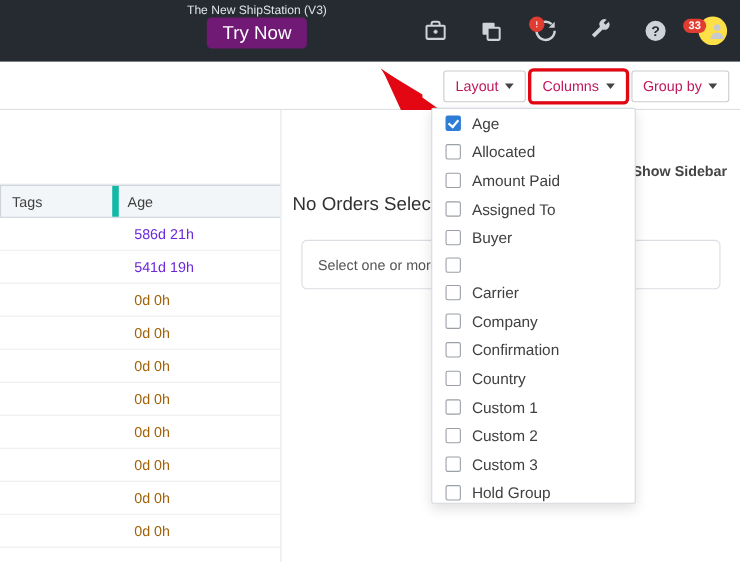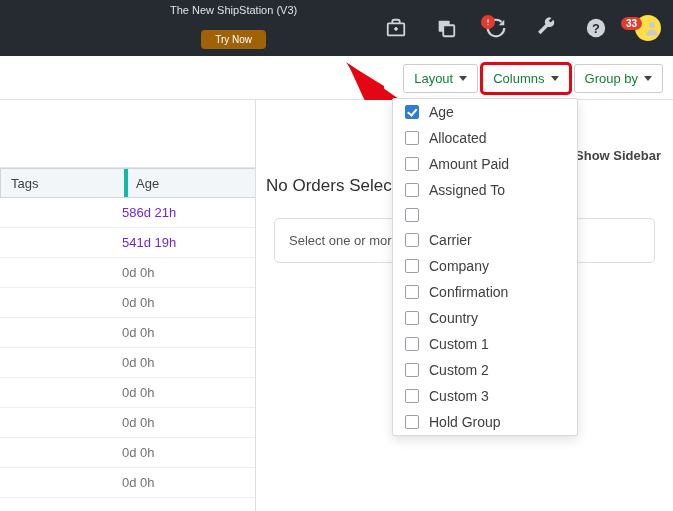"Try Now" .try-now { background: #a16207 -> #701a75; font-size: 10px -> 17px; margin-top: 14px -> 0 }
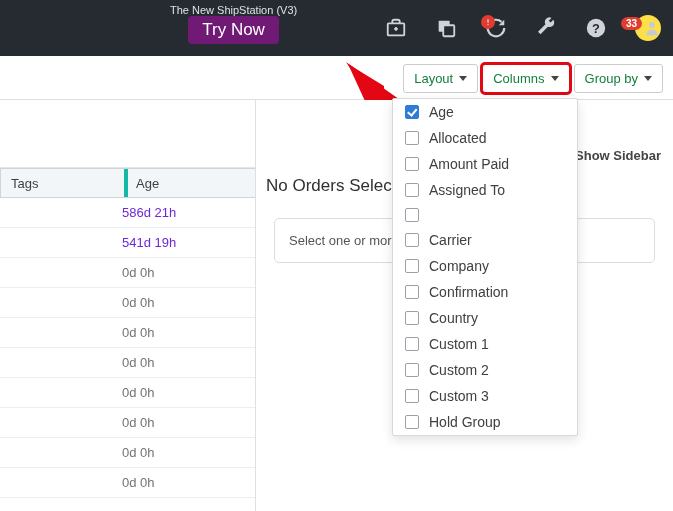"Layout" .btn { color: #15803d -> #be185d }
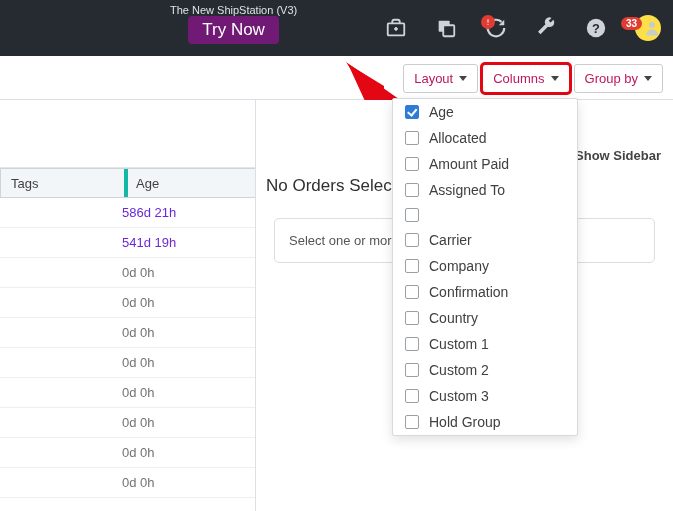"Tags" .col-tags { border-right: 4px solid #14b8a6 -> 6px solid #14b8a6; width: 128px -> 108px }
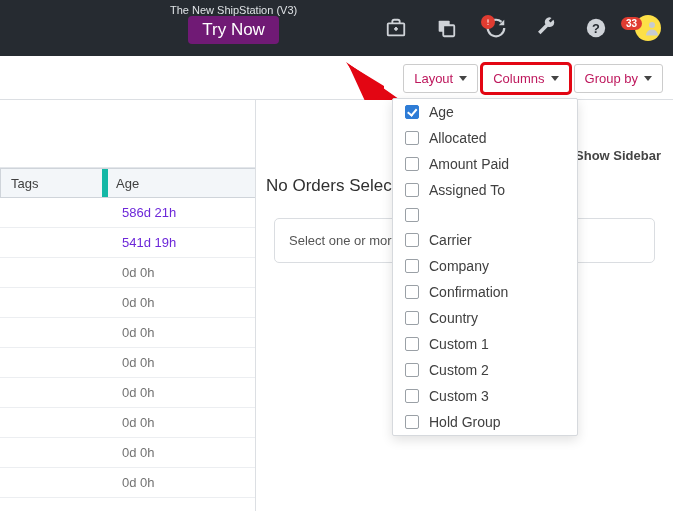"Buyer" div.dd-item { html: none -> <div> <div></div> <span>Buyer</span> </div> }
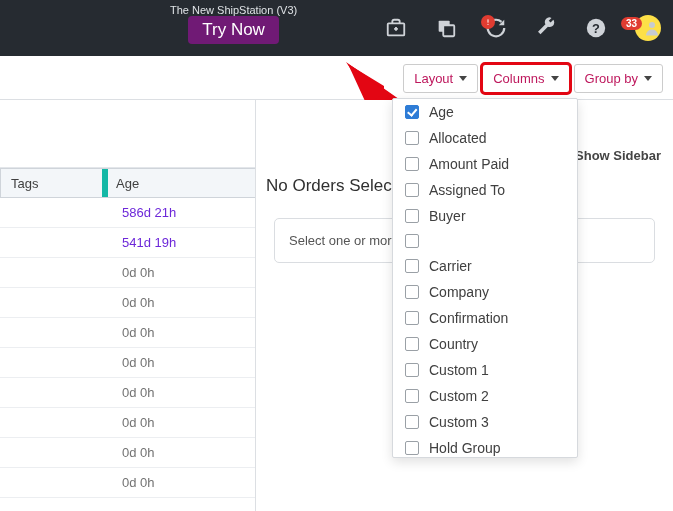"0d 0h" .age-green { color: #737373 -> #a16207 }
